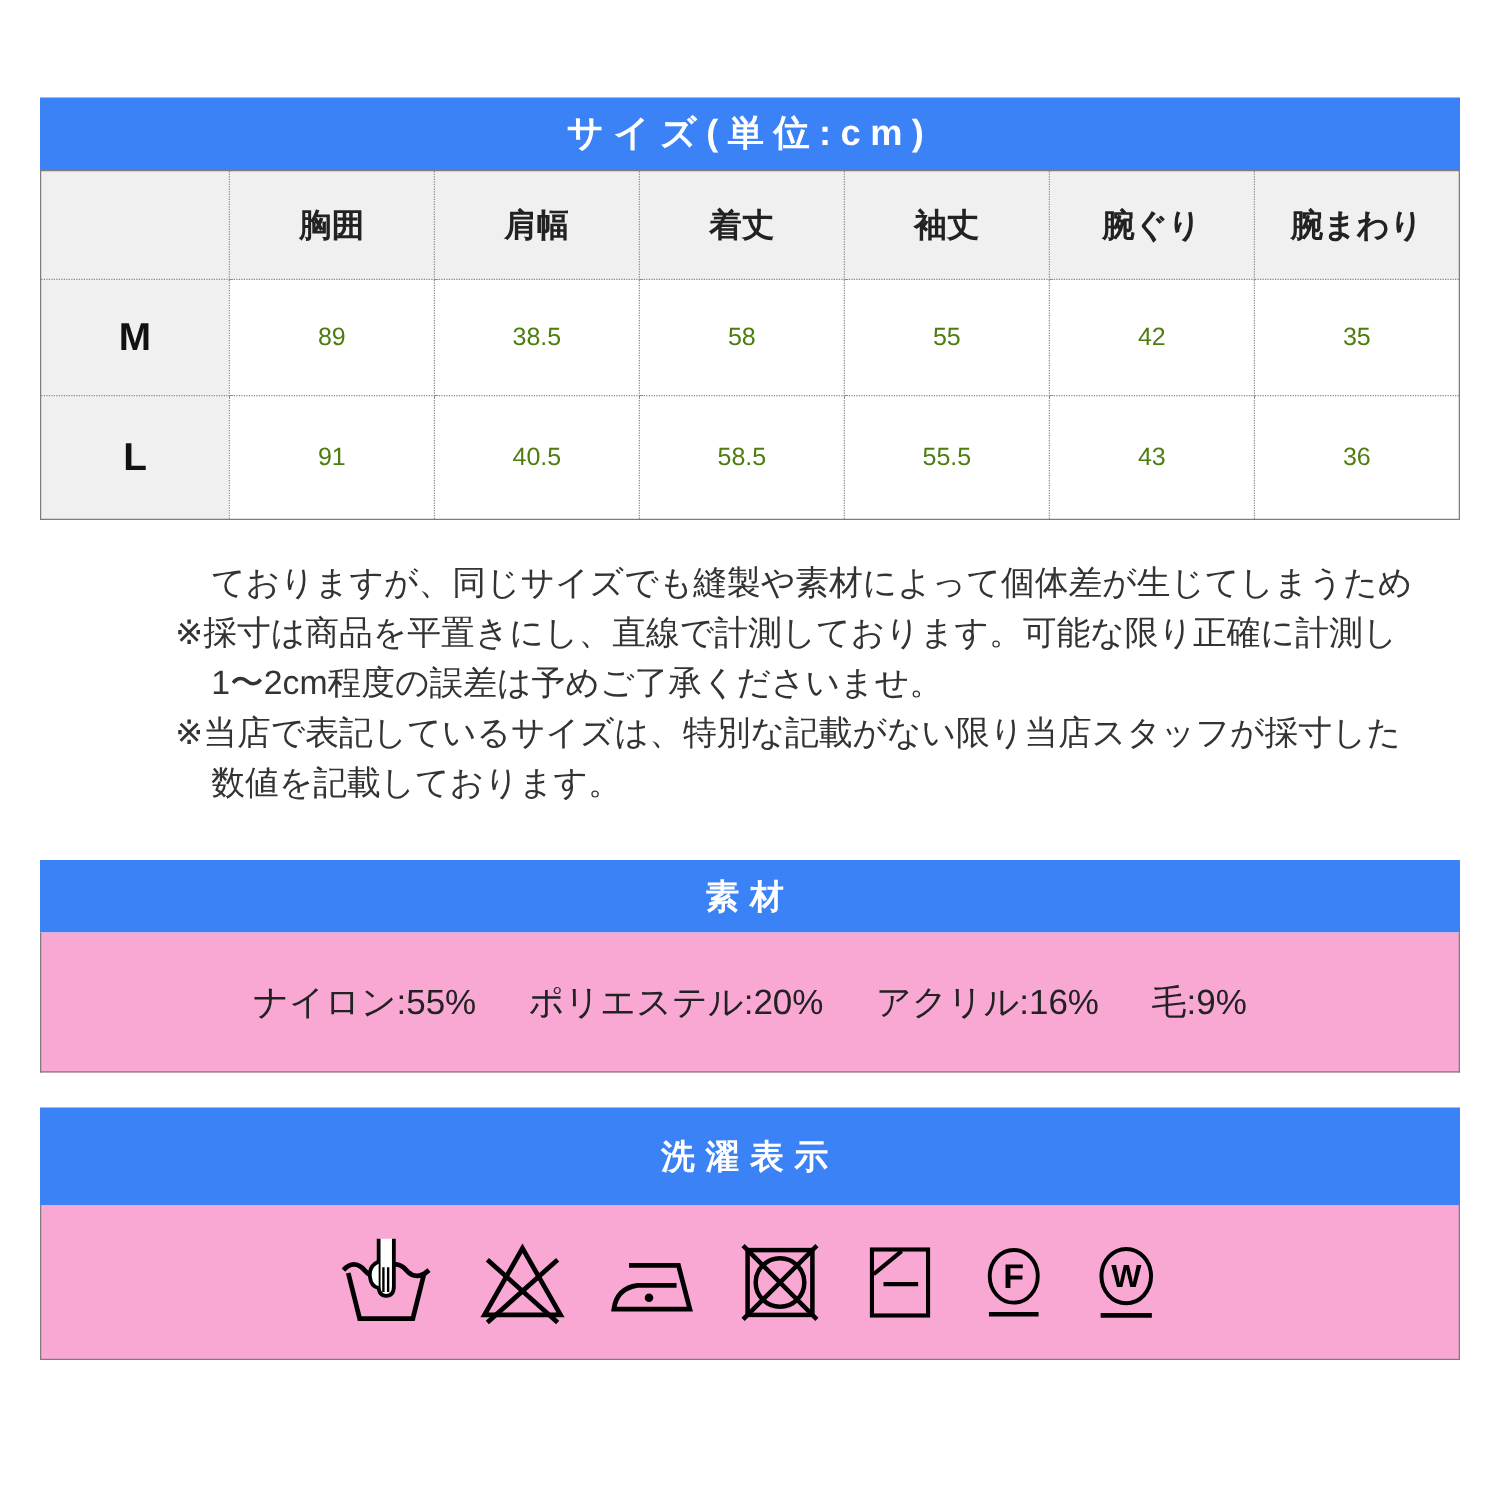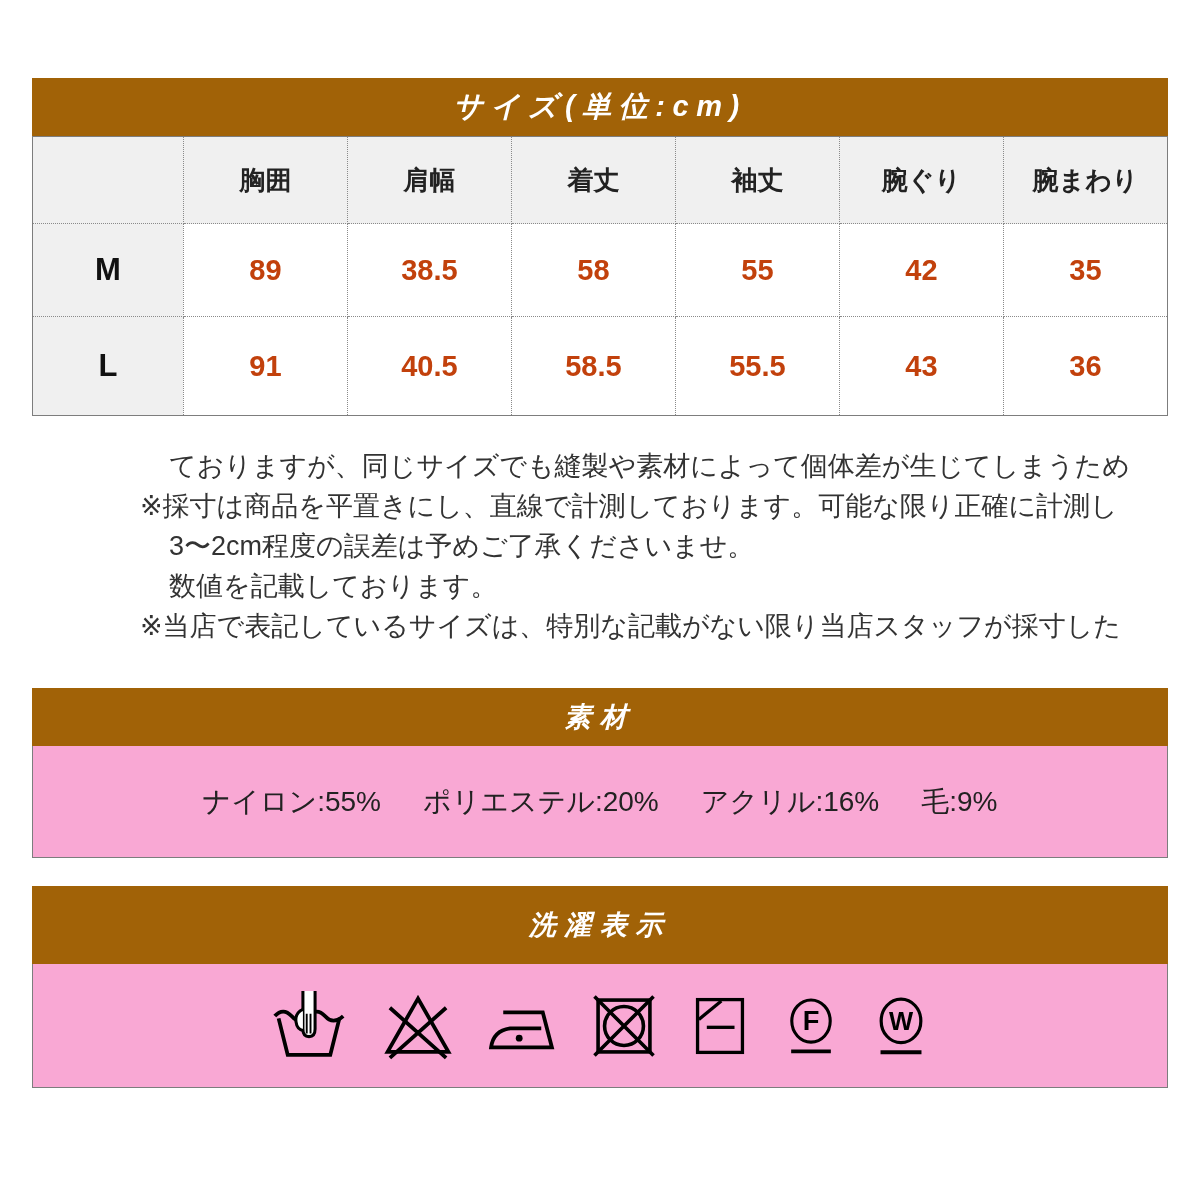"サイズ(単位:cm)" .bar { background: #a16207 -> #3b82f6; font-style: italic -> none }
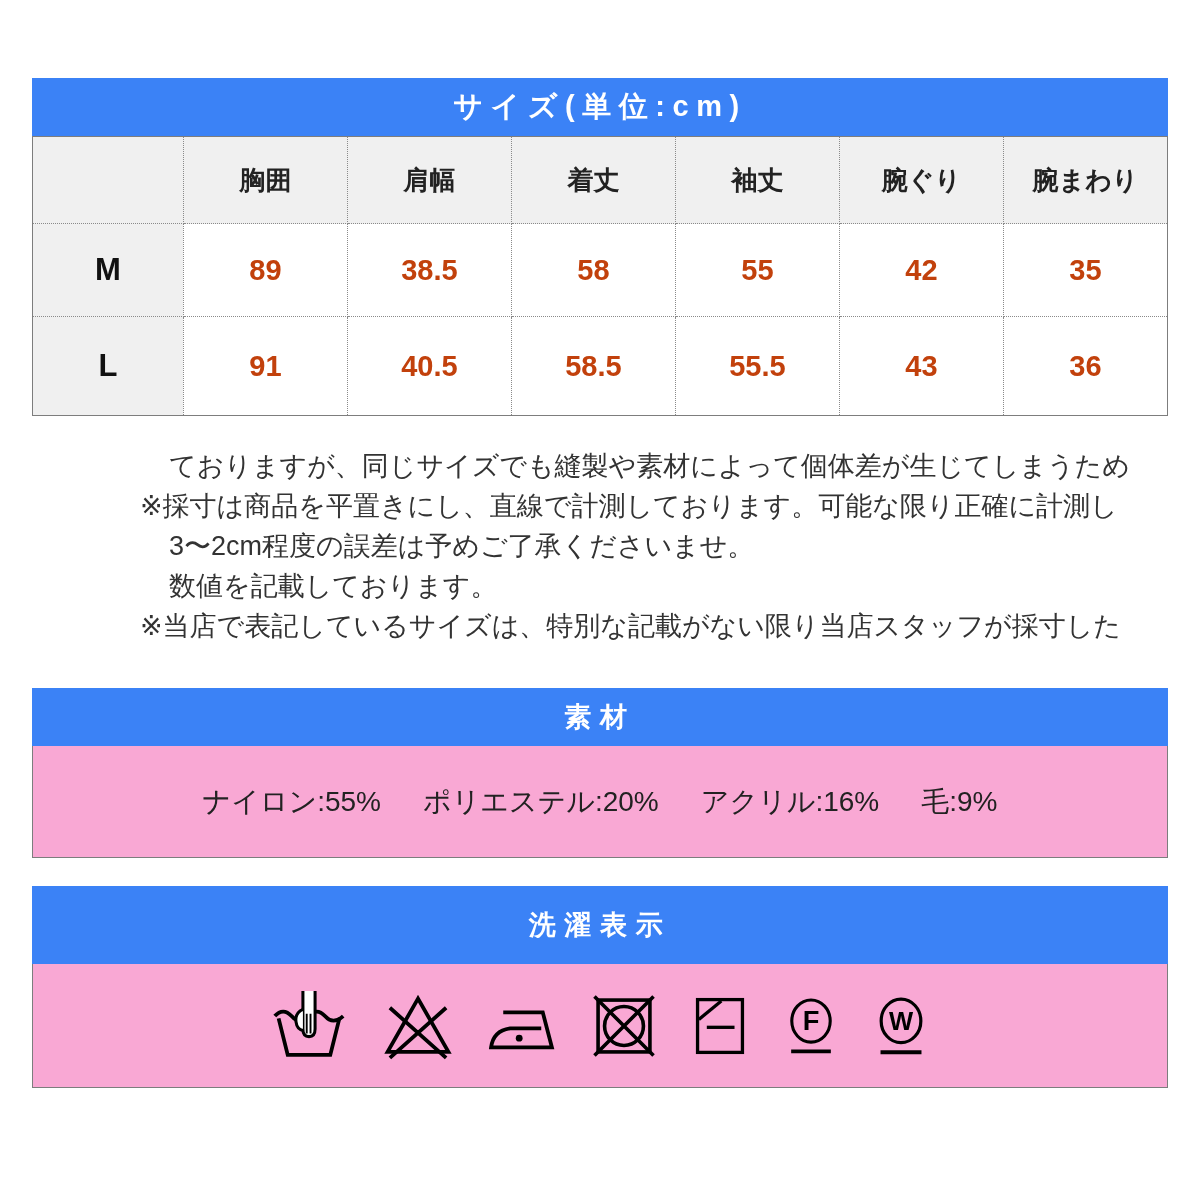"89" table.size tbody td { color: #c2410c -> #4d7c0f; font-size: 29px -> 20px; font-weight: bold -> normal }
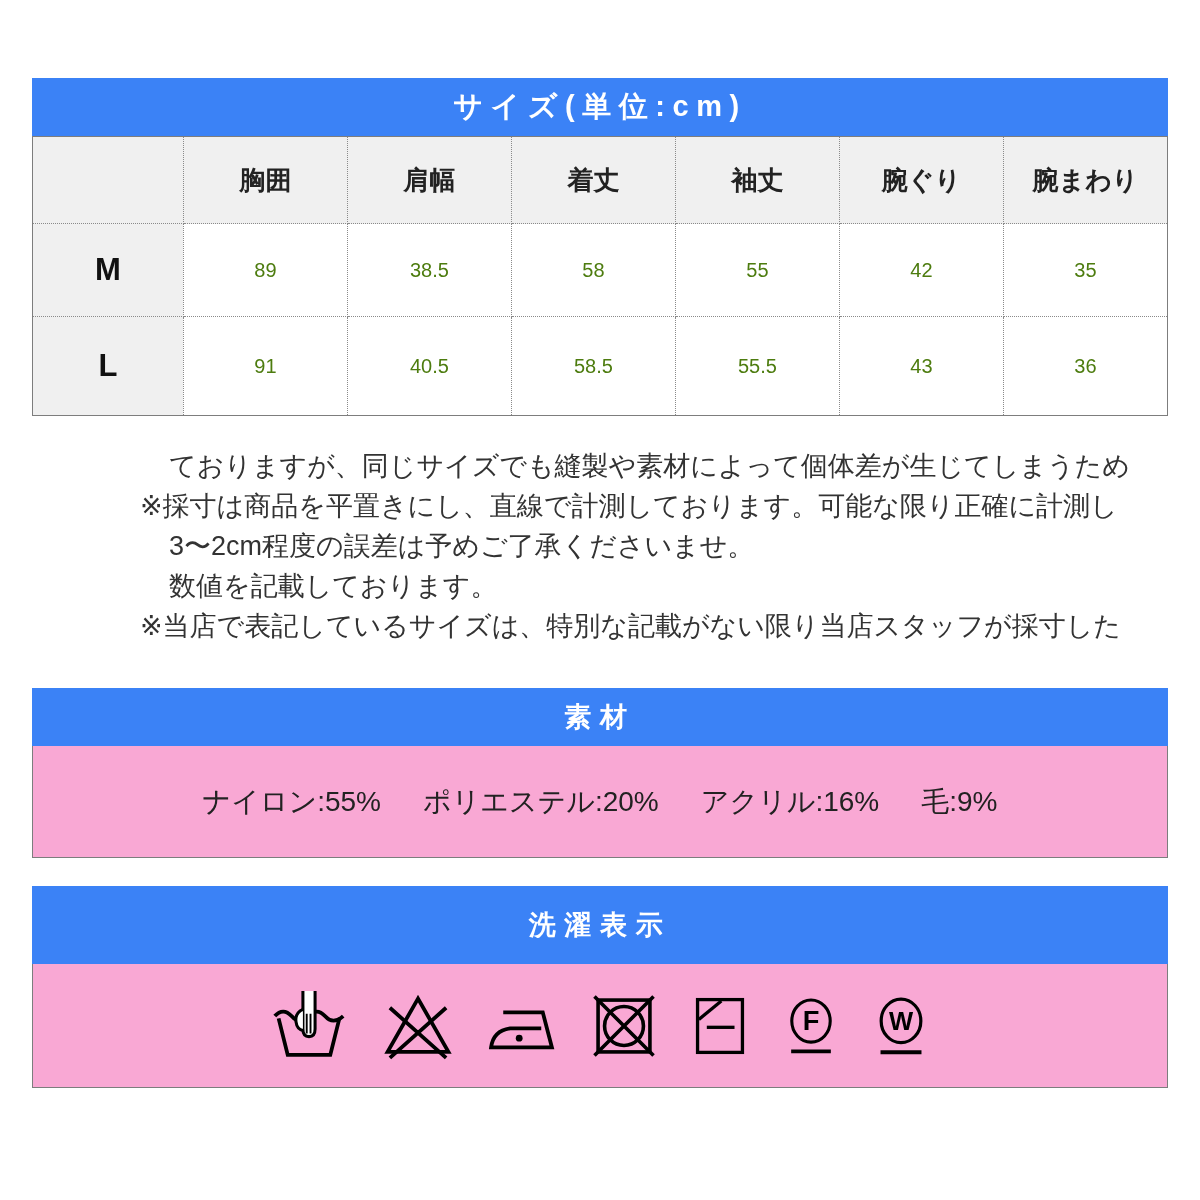"3〜2cm程度の誤差は予めご了承くださいませ。" p.note-line { text: 3 -> 1 }
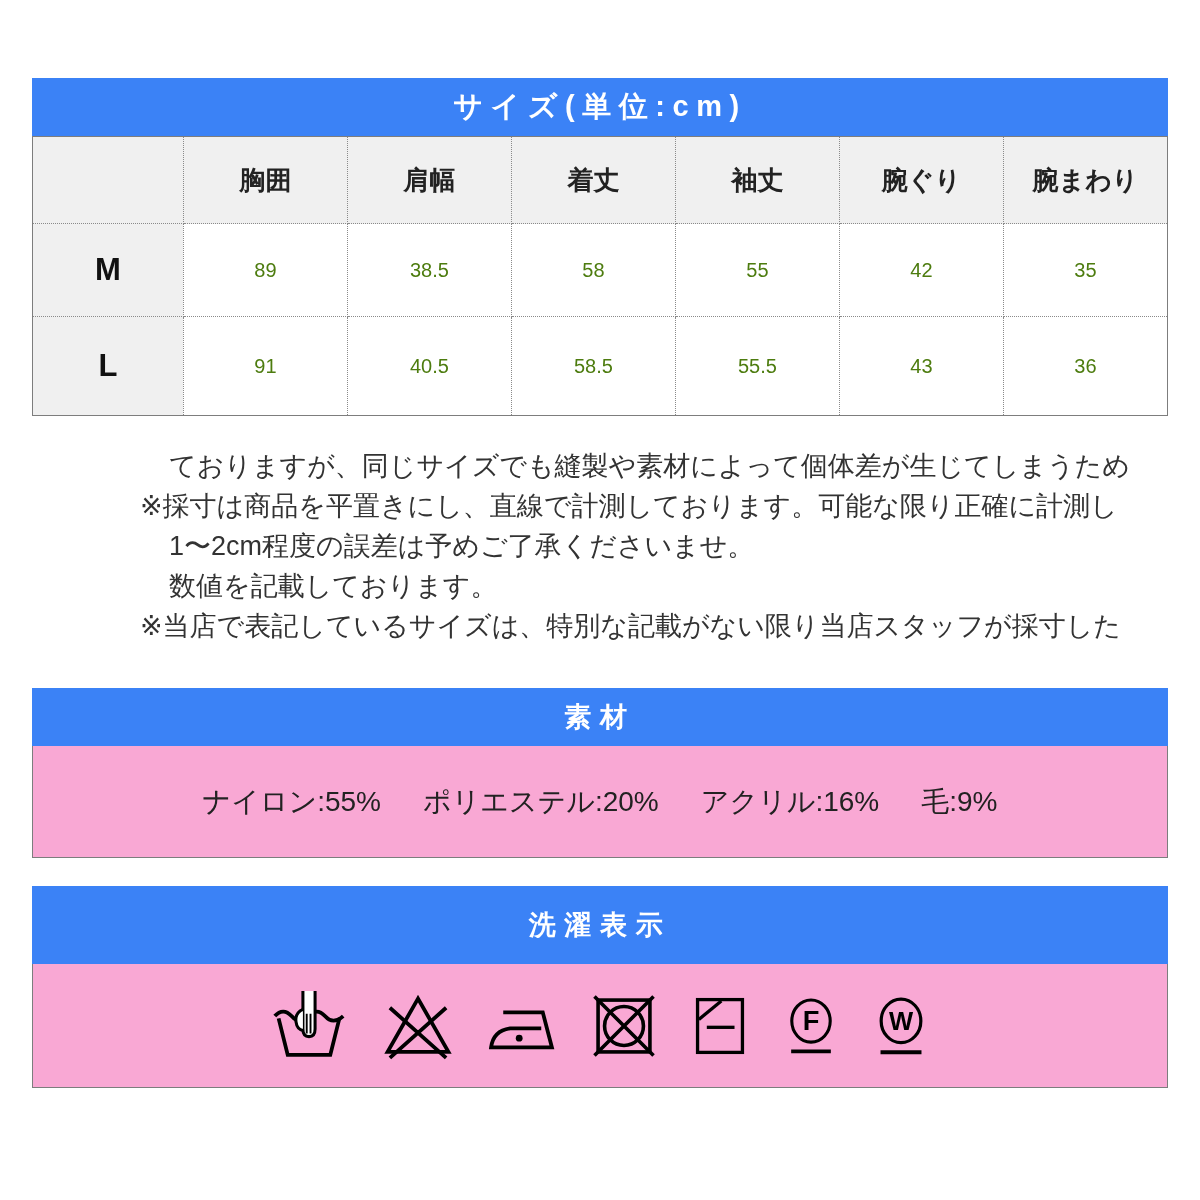"数値を記載しております。" p.note-line { order: before "※当店で表記しているサイズは、特別な記載がない限り当店スタッフが採寸した" -> after "※当店で表記しているサイズは、特別な記載がない限り当店スタッフが採寸した" }
